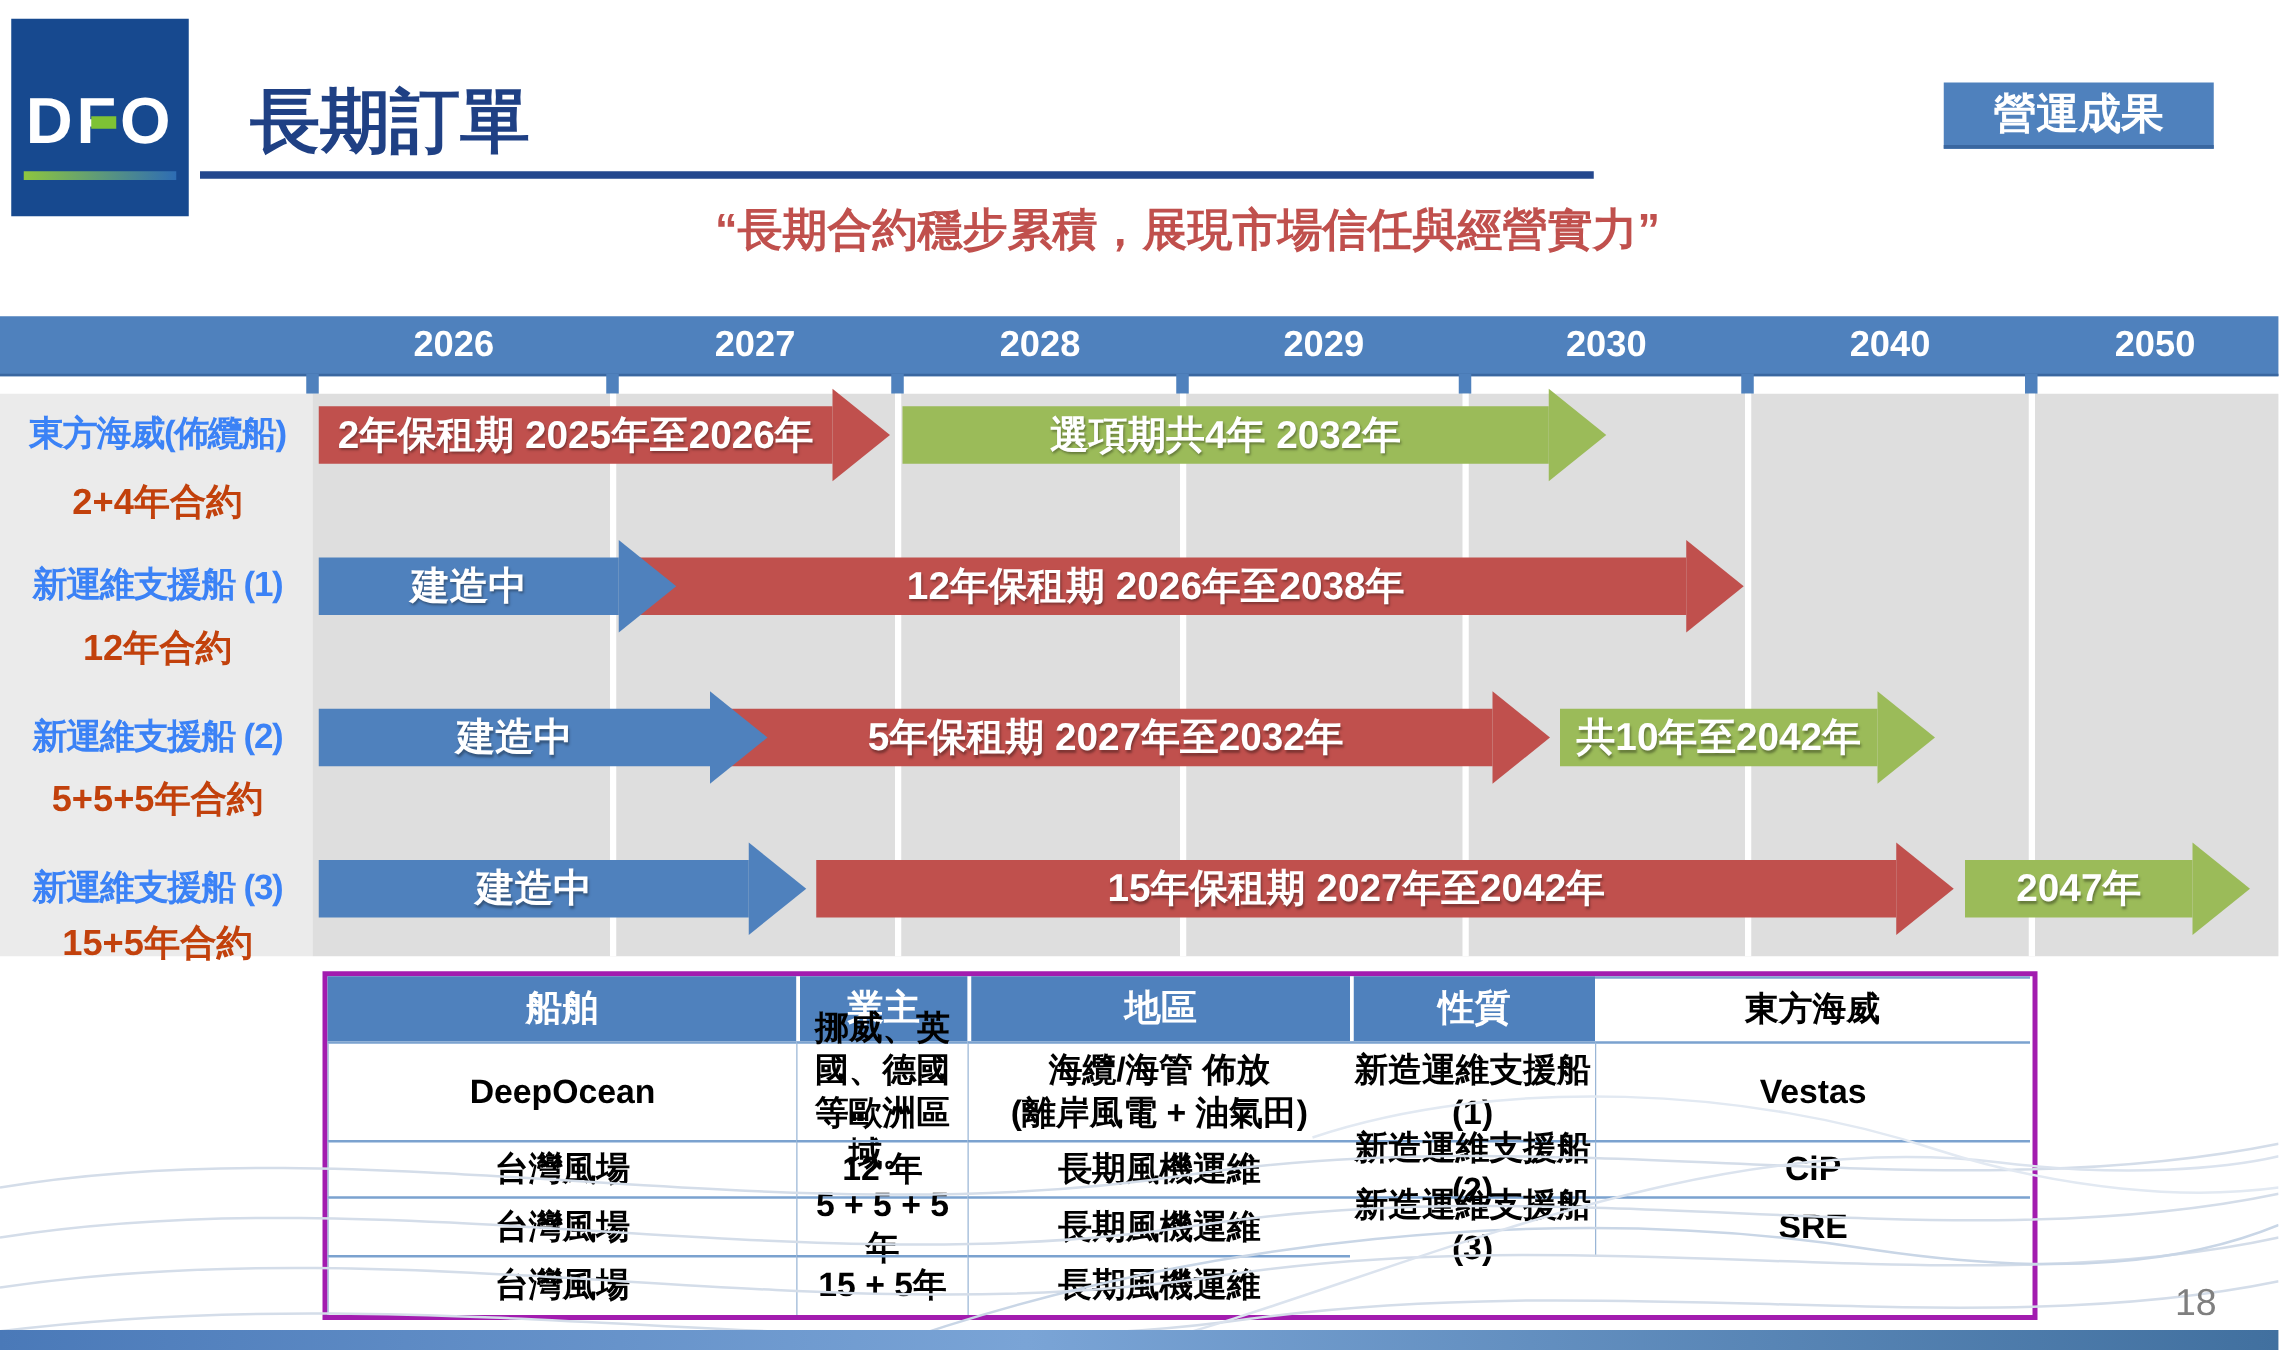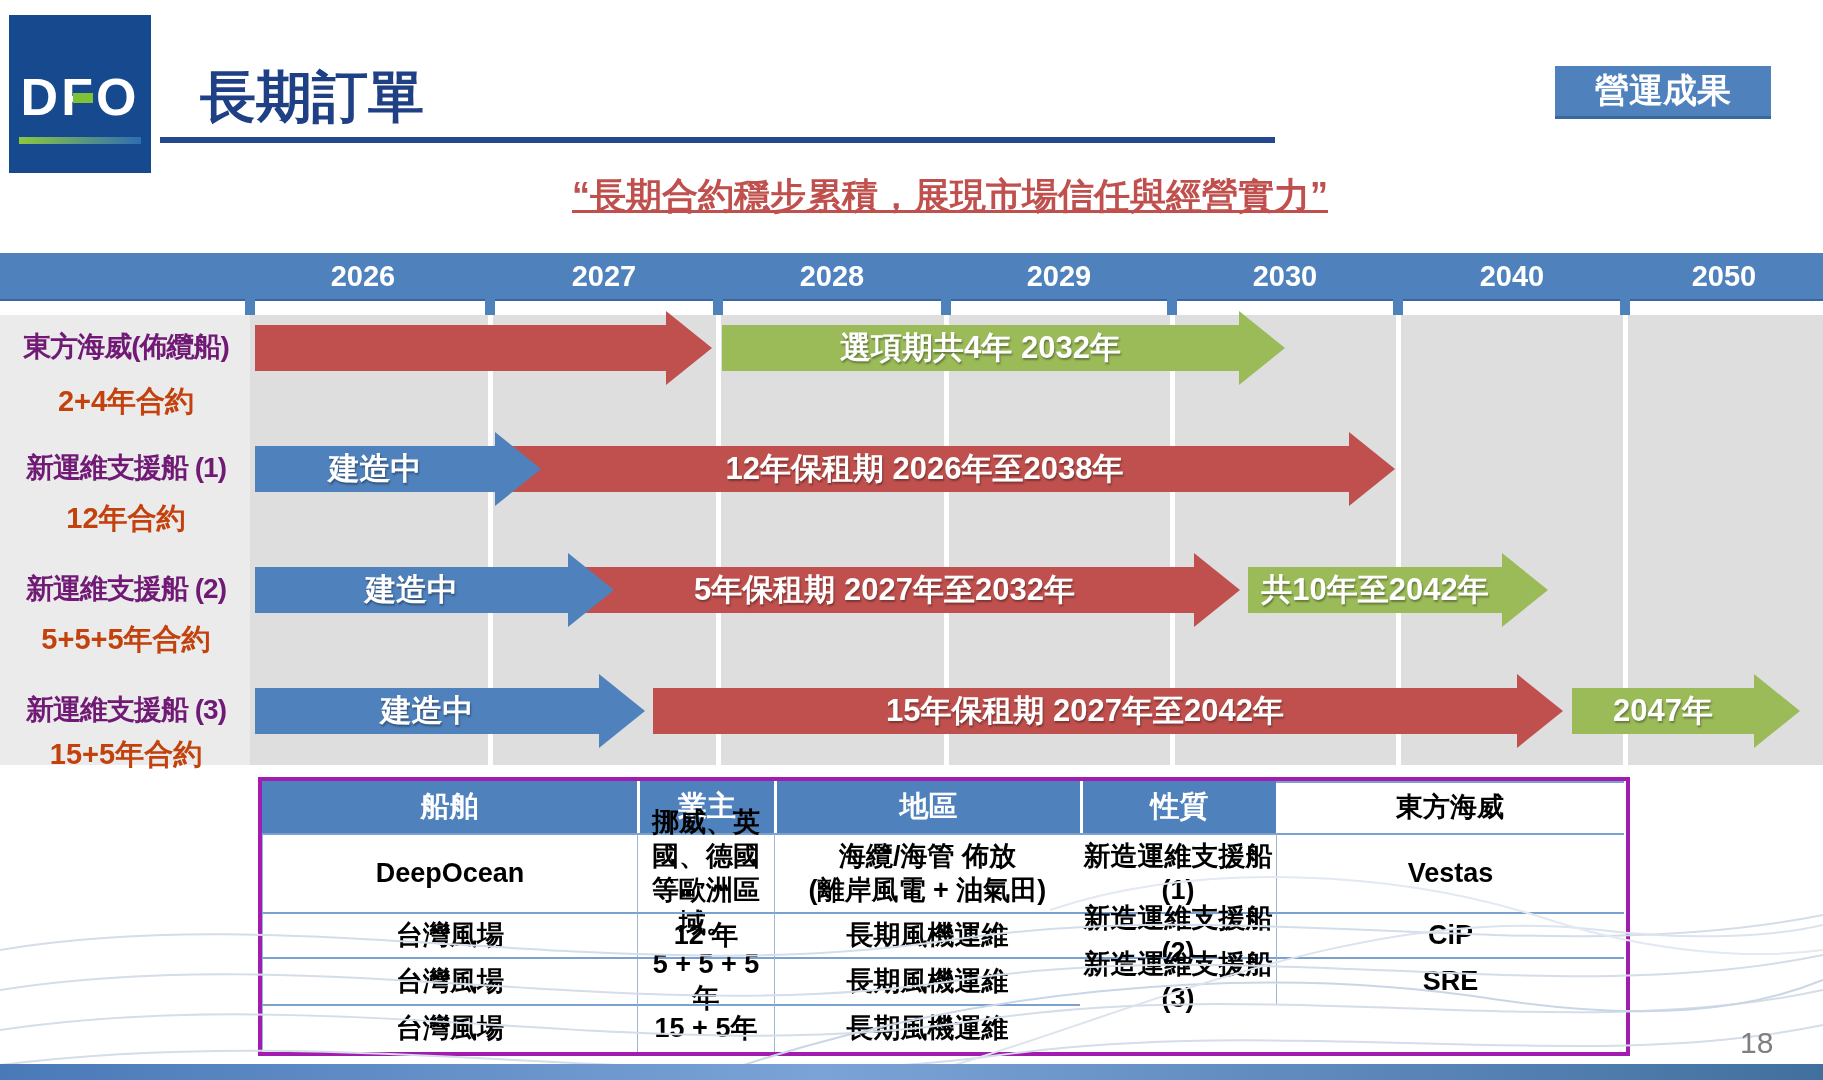"“長期合約穩步累積，展現市場信任與經營實力”" .quote { text-decoration: underline -> none; top: 172px -> 160px }
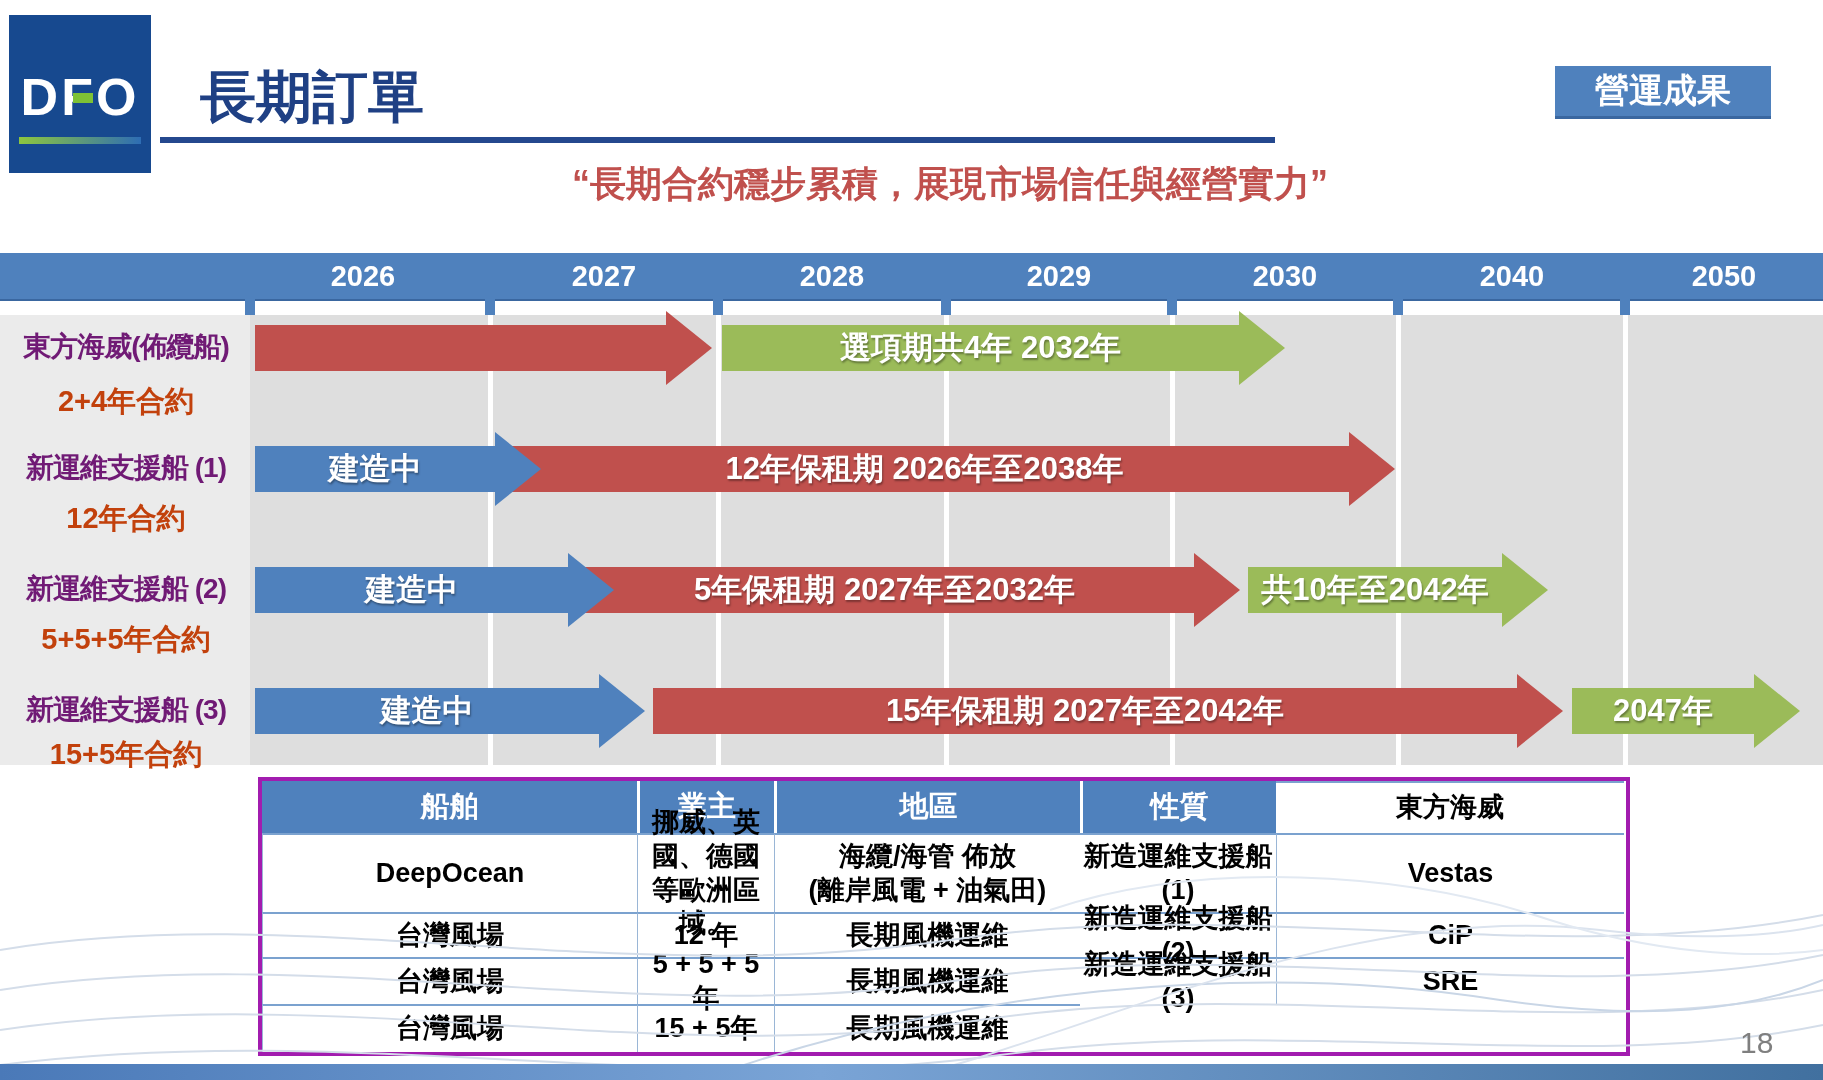"東方海威(佈纜船)" .row-label { color: #701a75 -> #3b82f6 }
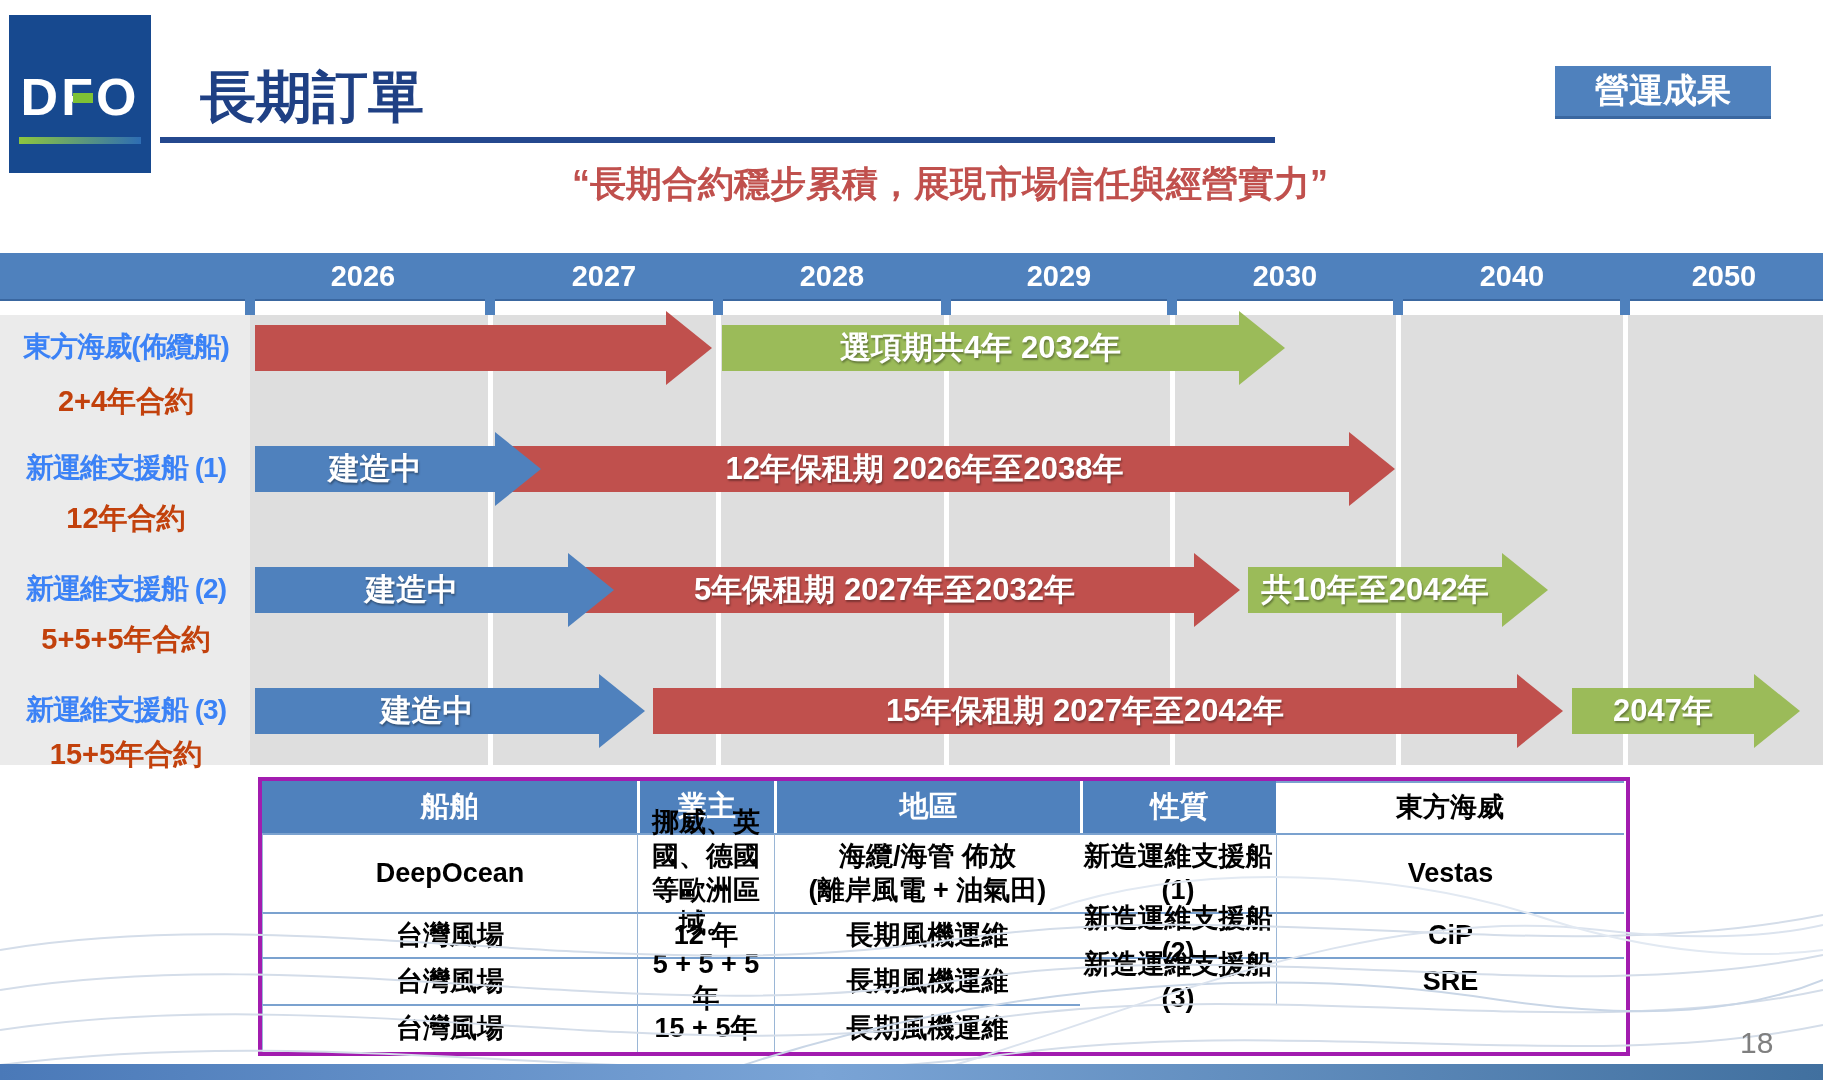"2年保租期 2025年至2026年" div.atext { html: none -> <div>2年保租期 2025年至2026年</div> }
